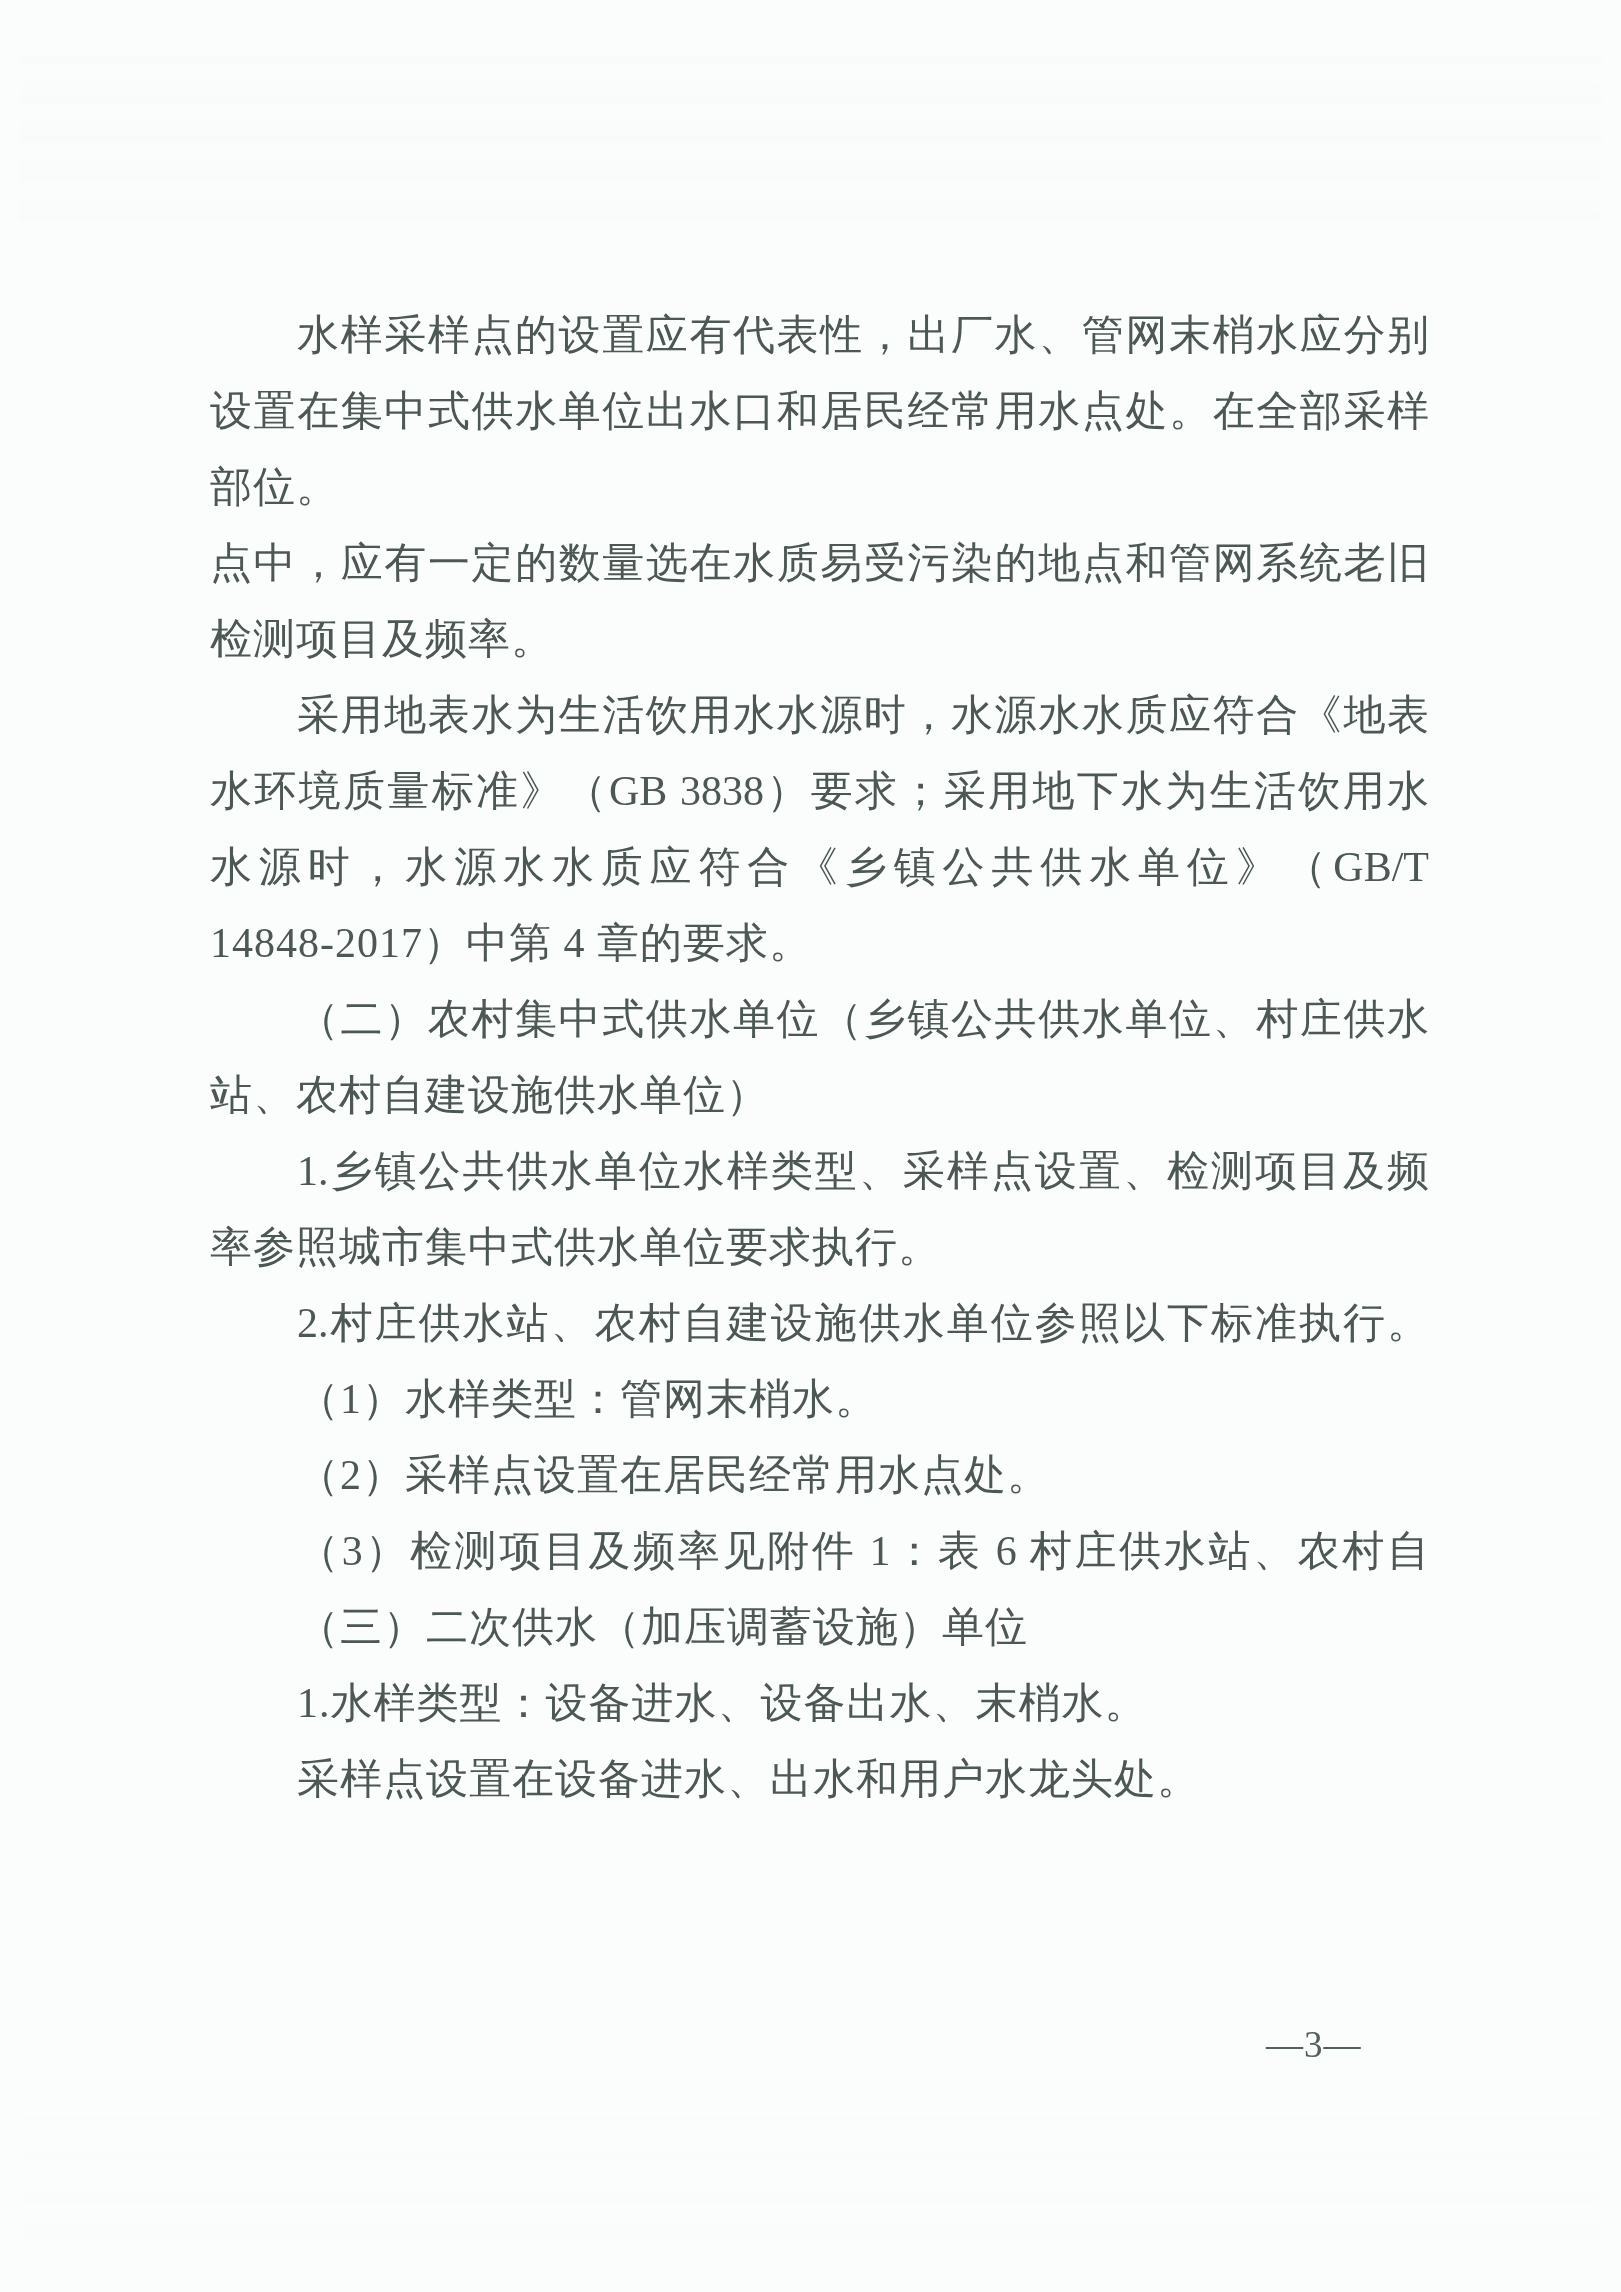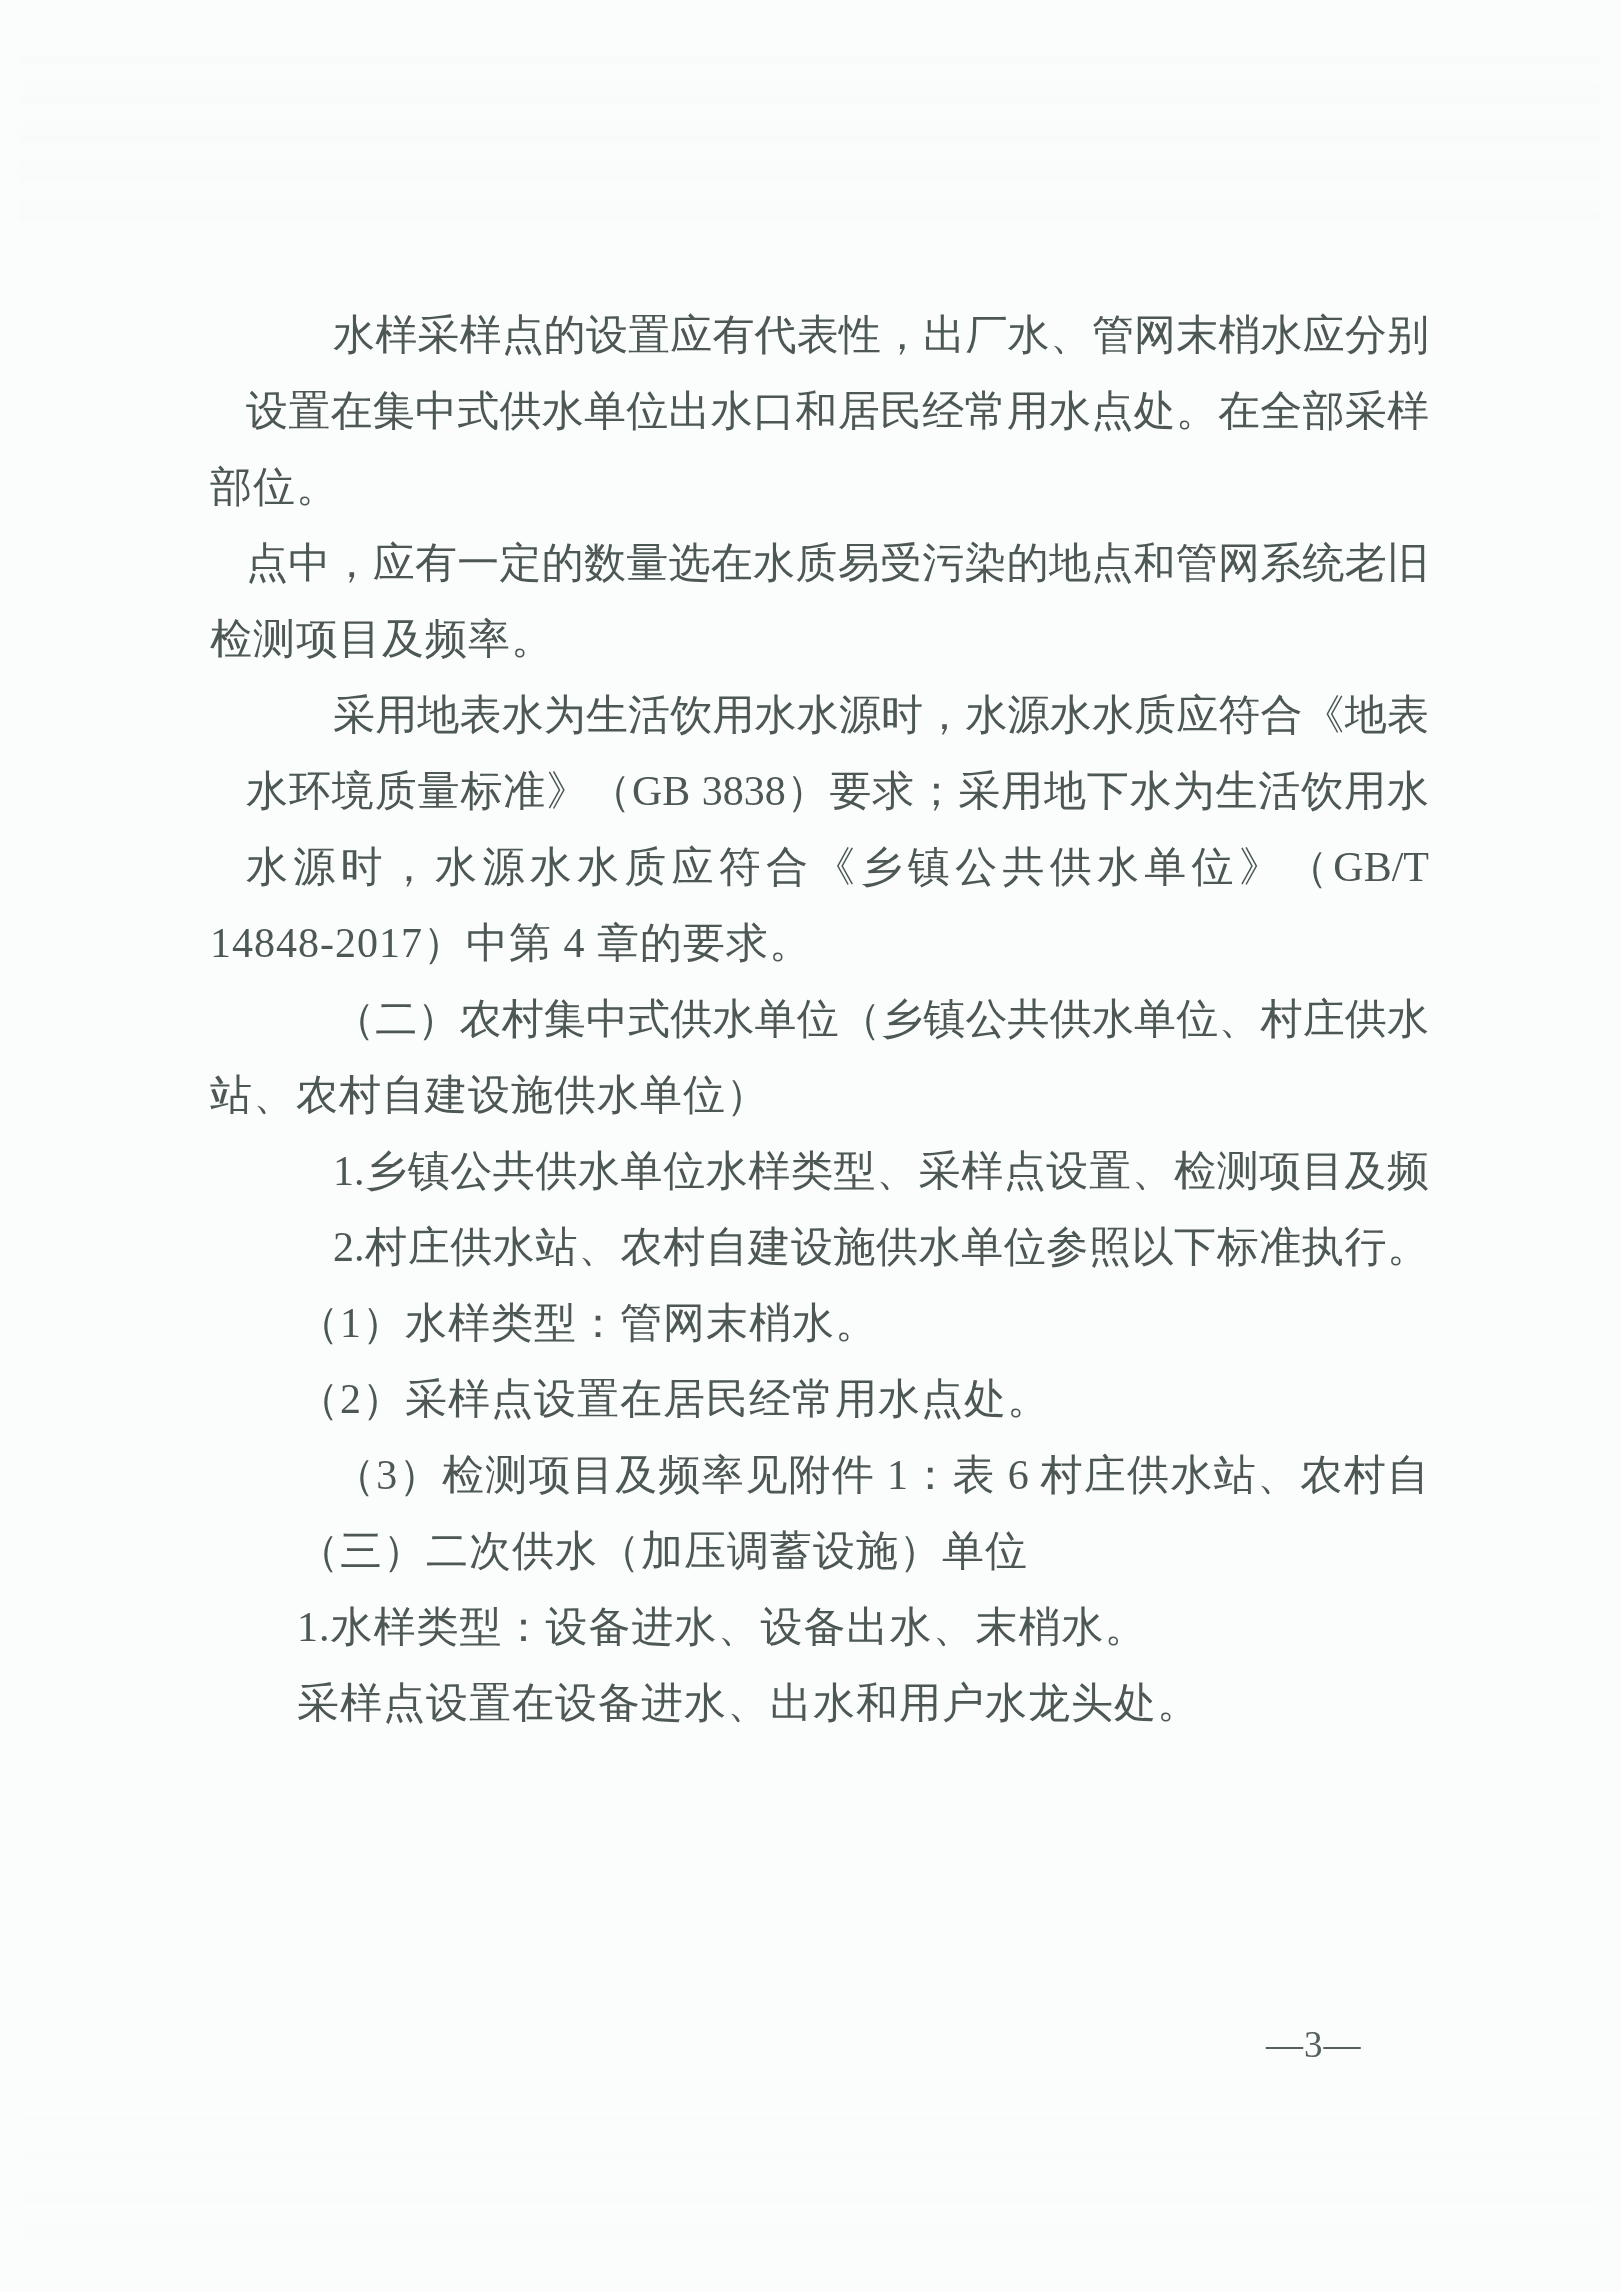"水样采样点的设置应有代表性，出厂水、管网末梢水应分别" .line.justify { margin-left: 36px -> none }
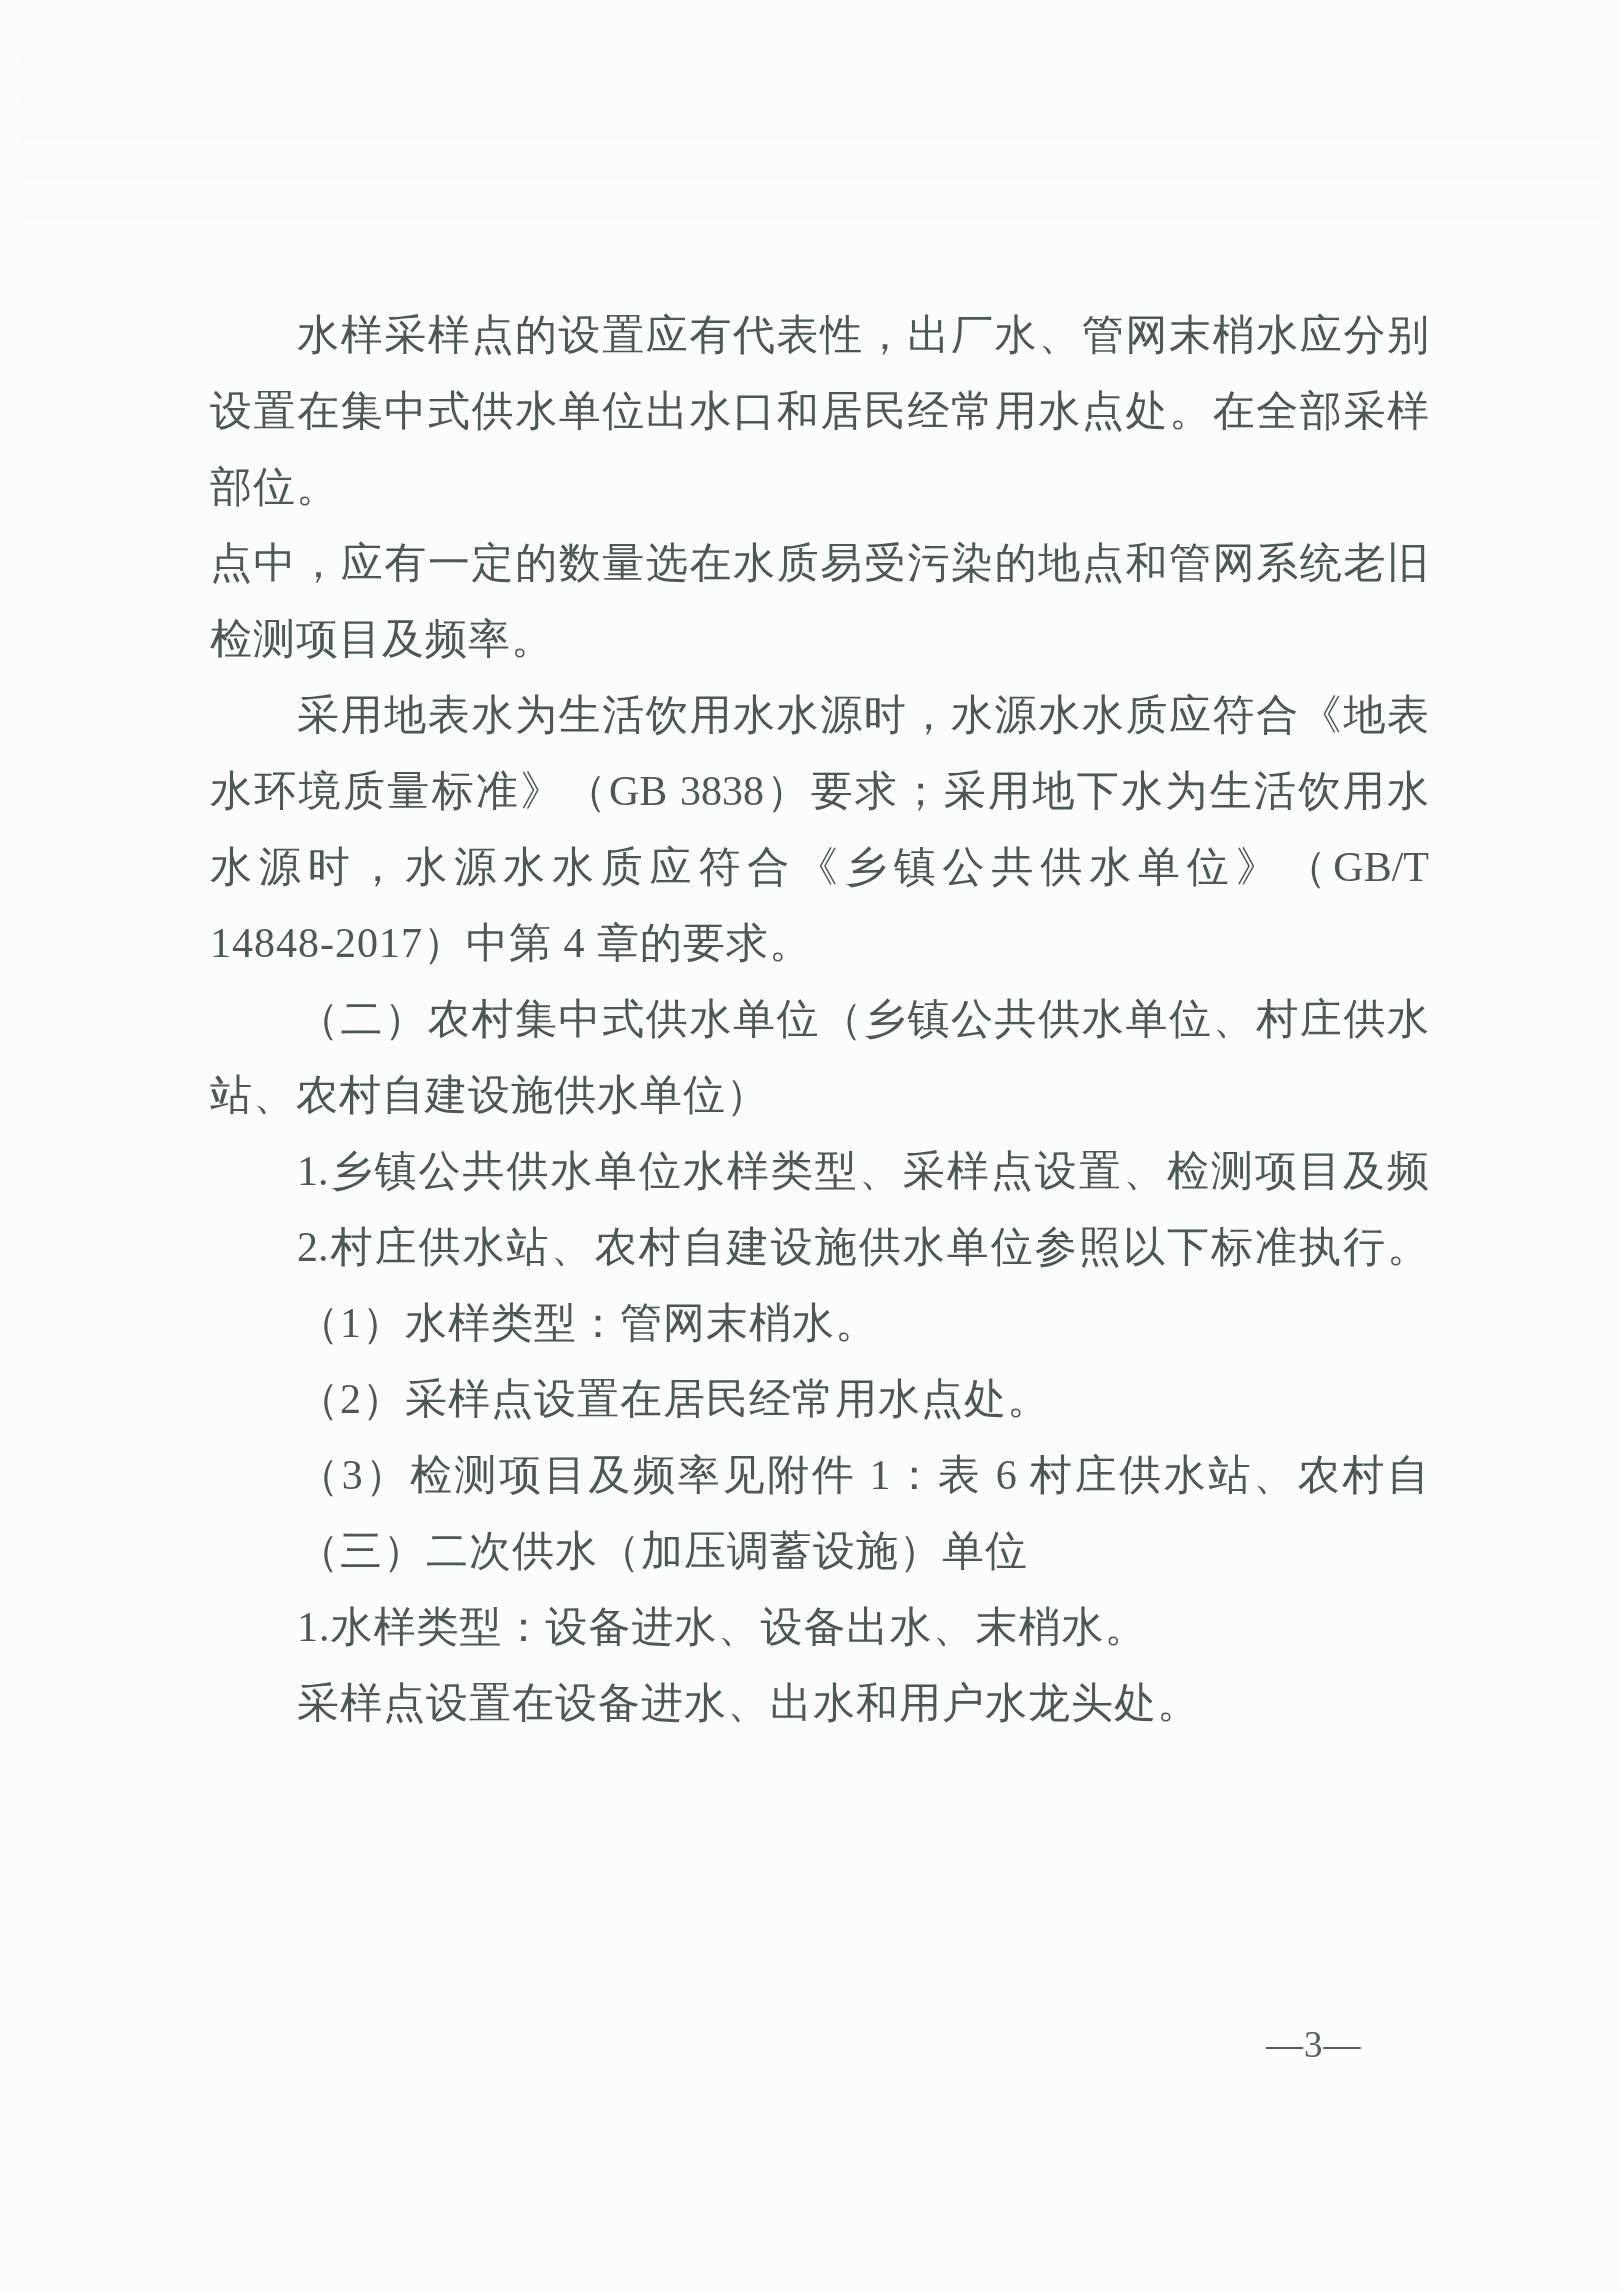"率参照城市集中式供水单位要求执行。" p.line { html: none -> <p>率参照城市集中式供水单位要求执行。</p> }
